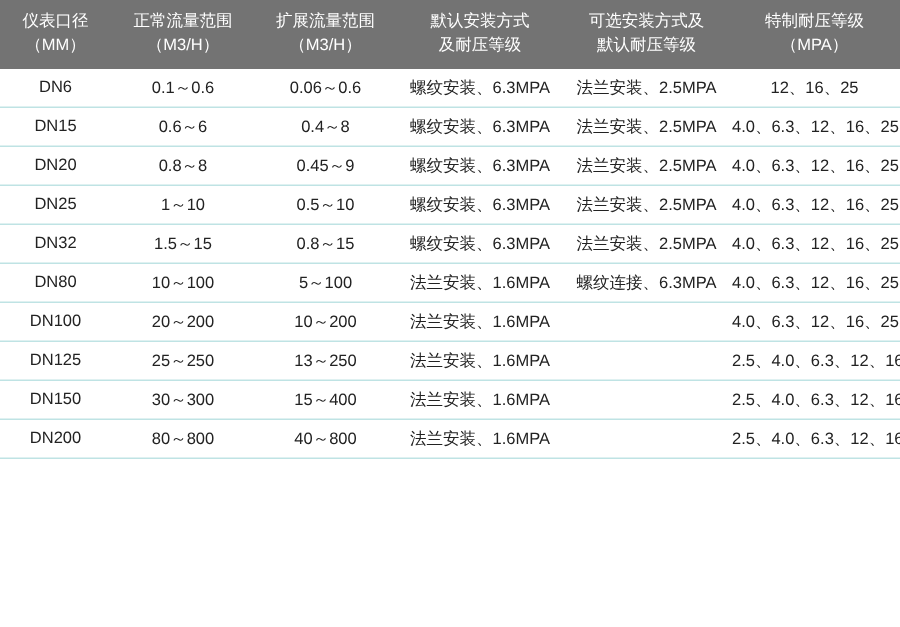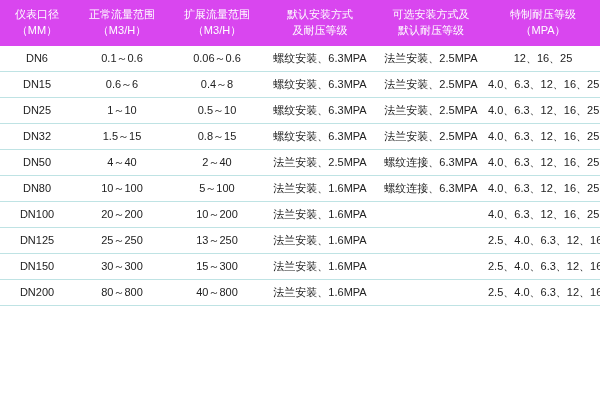"仪表口径" #spec-table thead th { background: #d946ef -> #737373 }
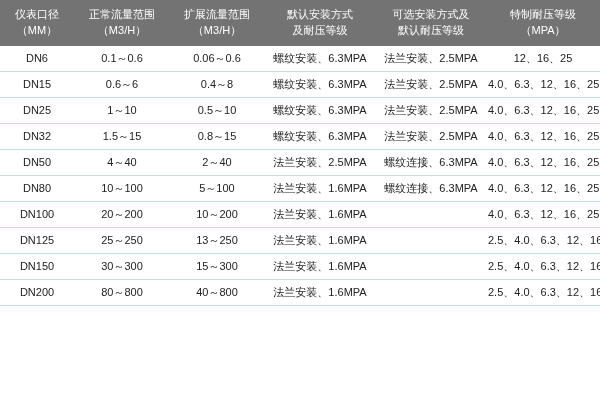"DN20" tr { html: none -> <tr> <td>DN20</td> <td>0.8～8</td> <td>0.45～9</td> <td>螺纹安装、6.3MPA</td> <td>法兰安装、2.5MPA</td> <td>4.0、6.3、12、16、25</td> </tr> }
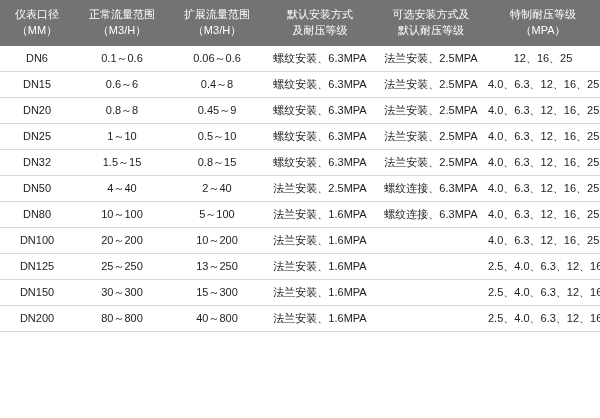"DN50" tr { html: <tr> <td>DN50</td> <td>4～40</td> <td>2～40</td> <td>法兰安装、2.5MPA</td> <td>螺纹连接、6.3MPA</td> <td>4.0、6.3、12、16、25</td> </tr> -> none }
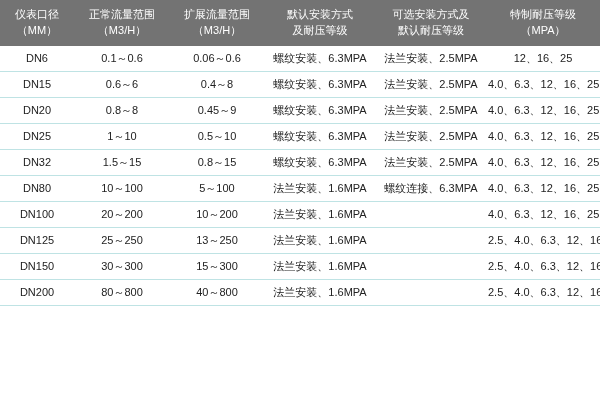"15～300" td { text: 300 -> 400 }
